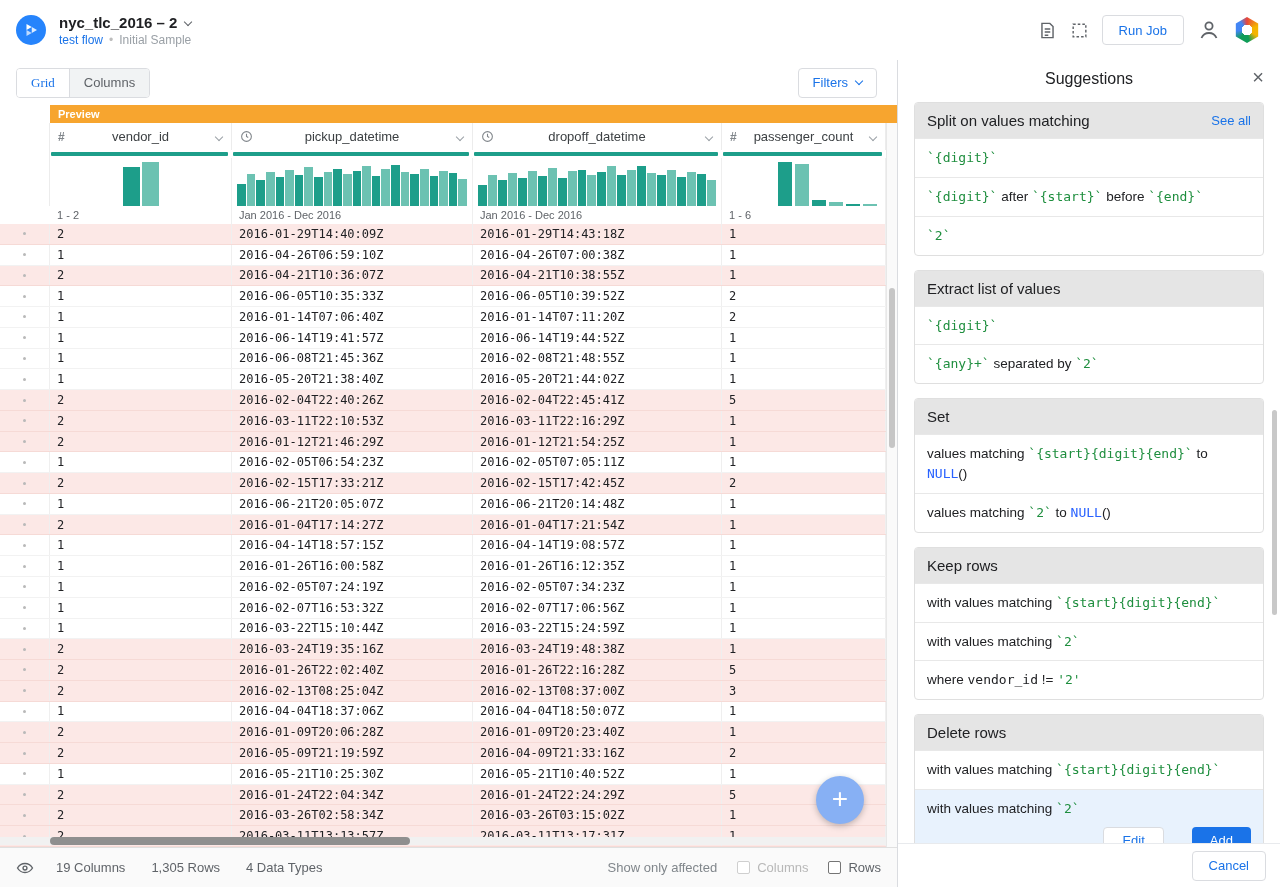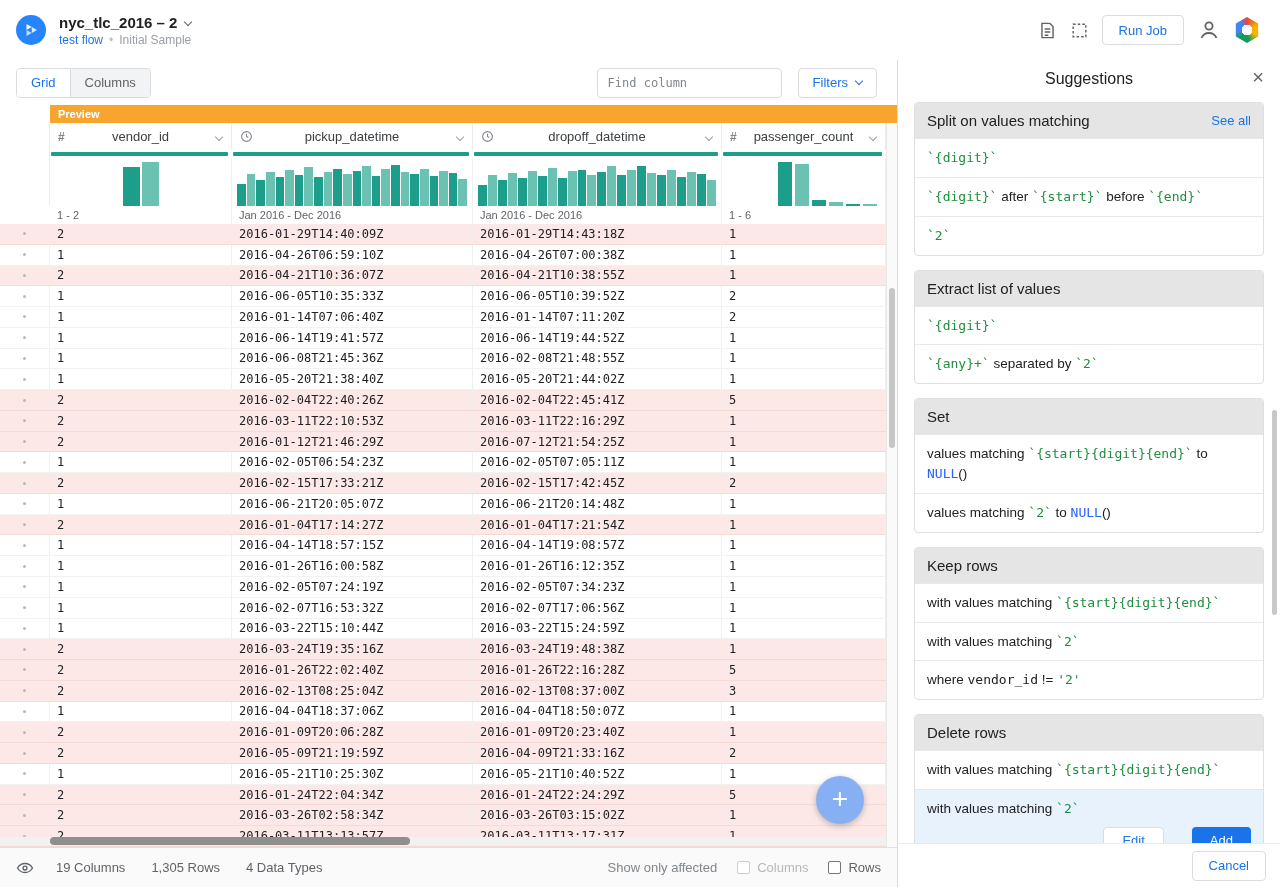"Grid" .seg-btn.active { font-family: none -> Liberation Serif, serif }
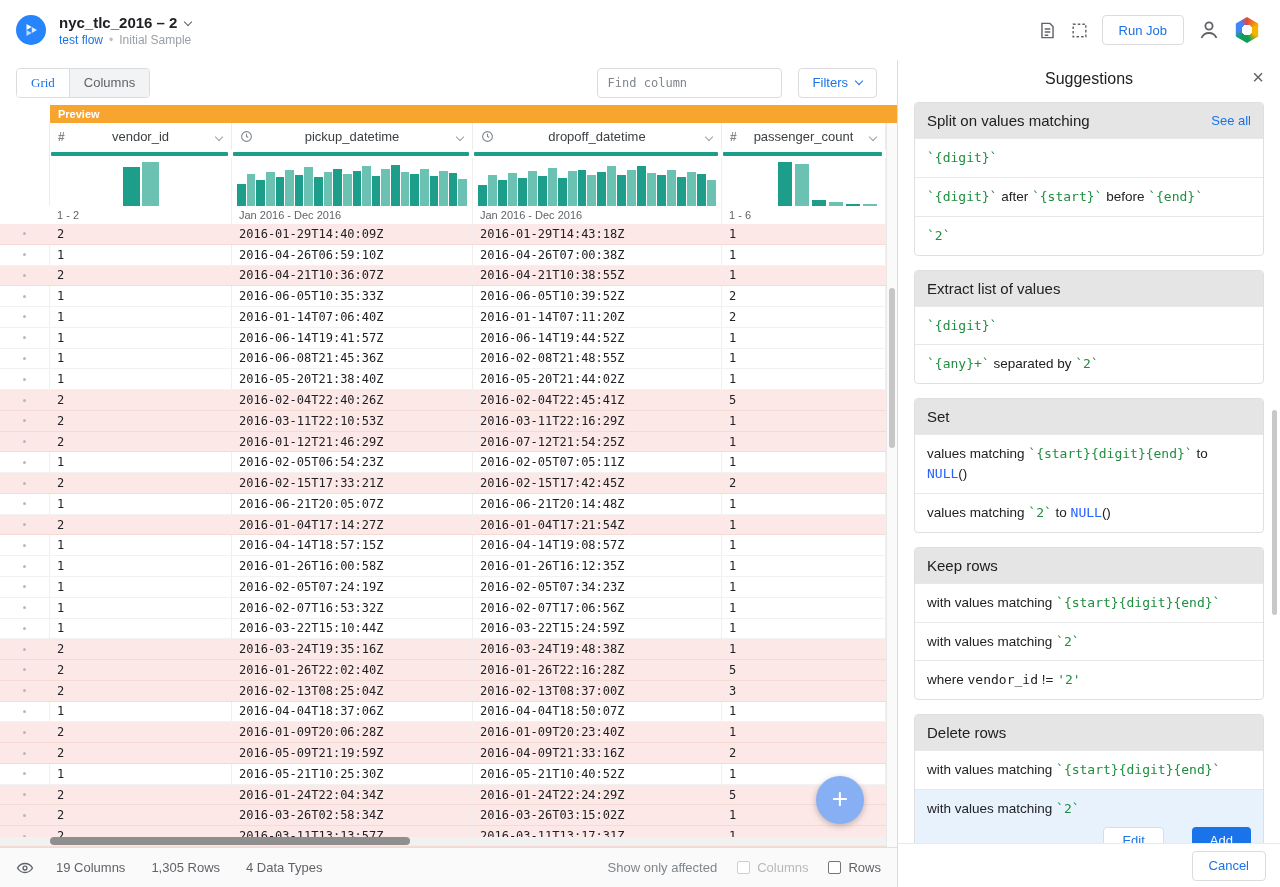"Find column" input.find-input { html: <input> -> none }
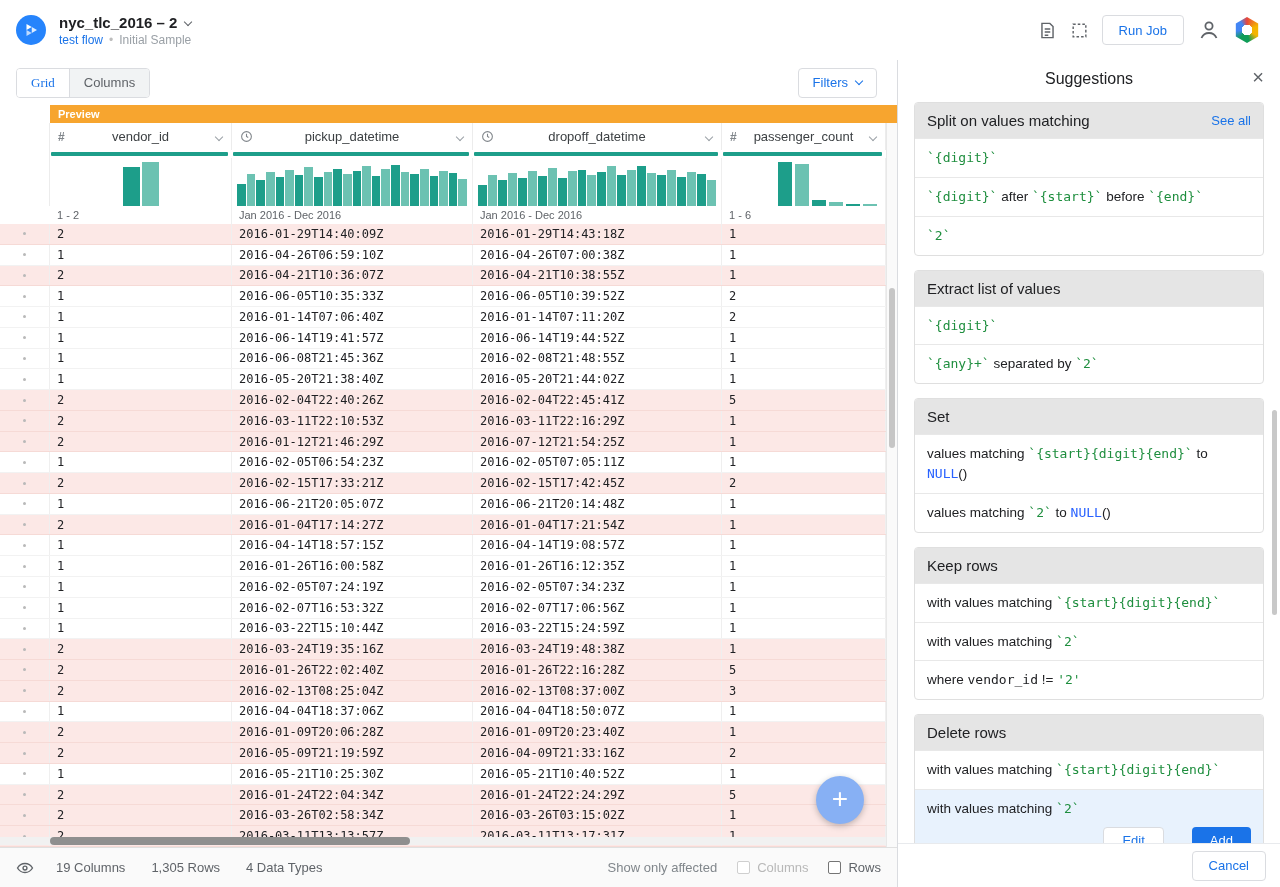"2016-07-12T21:54:25Z" div.cell { text: 2016-07-12T21:54:25Z -> 2016-01-12T21:54:25Z }
